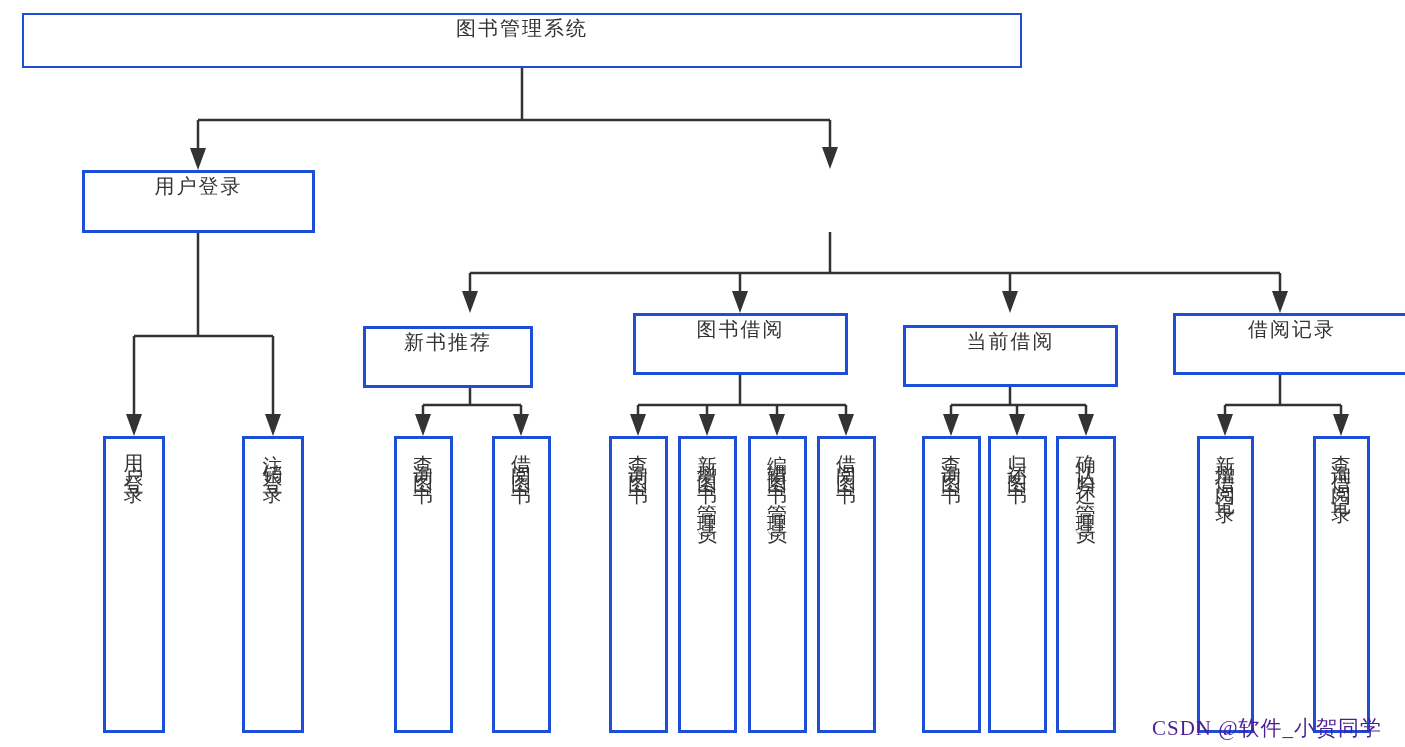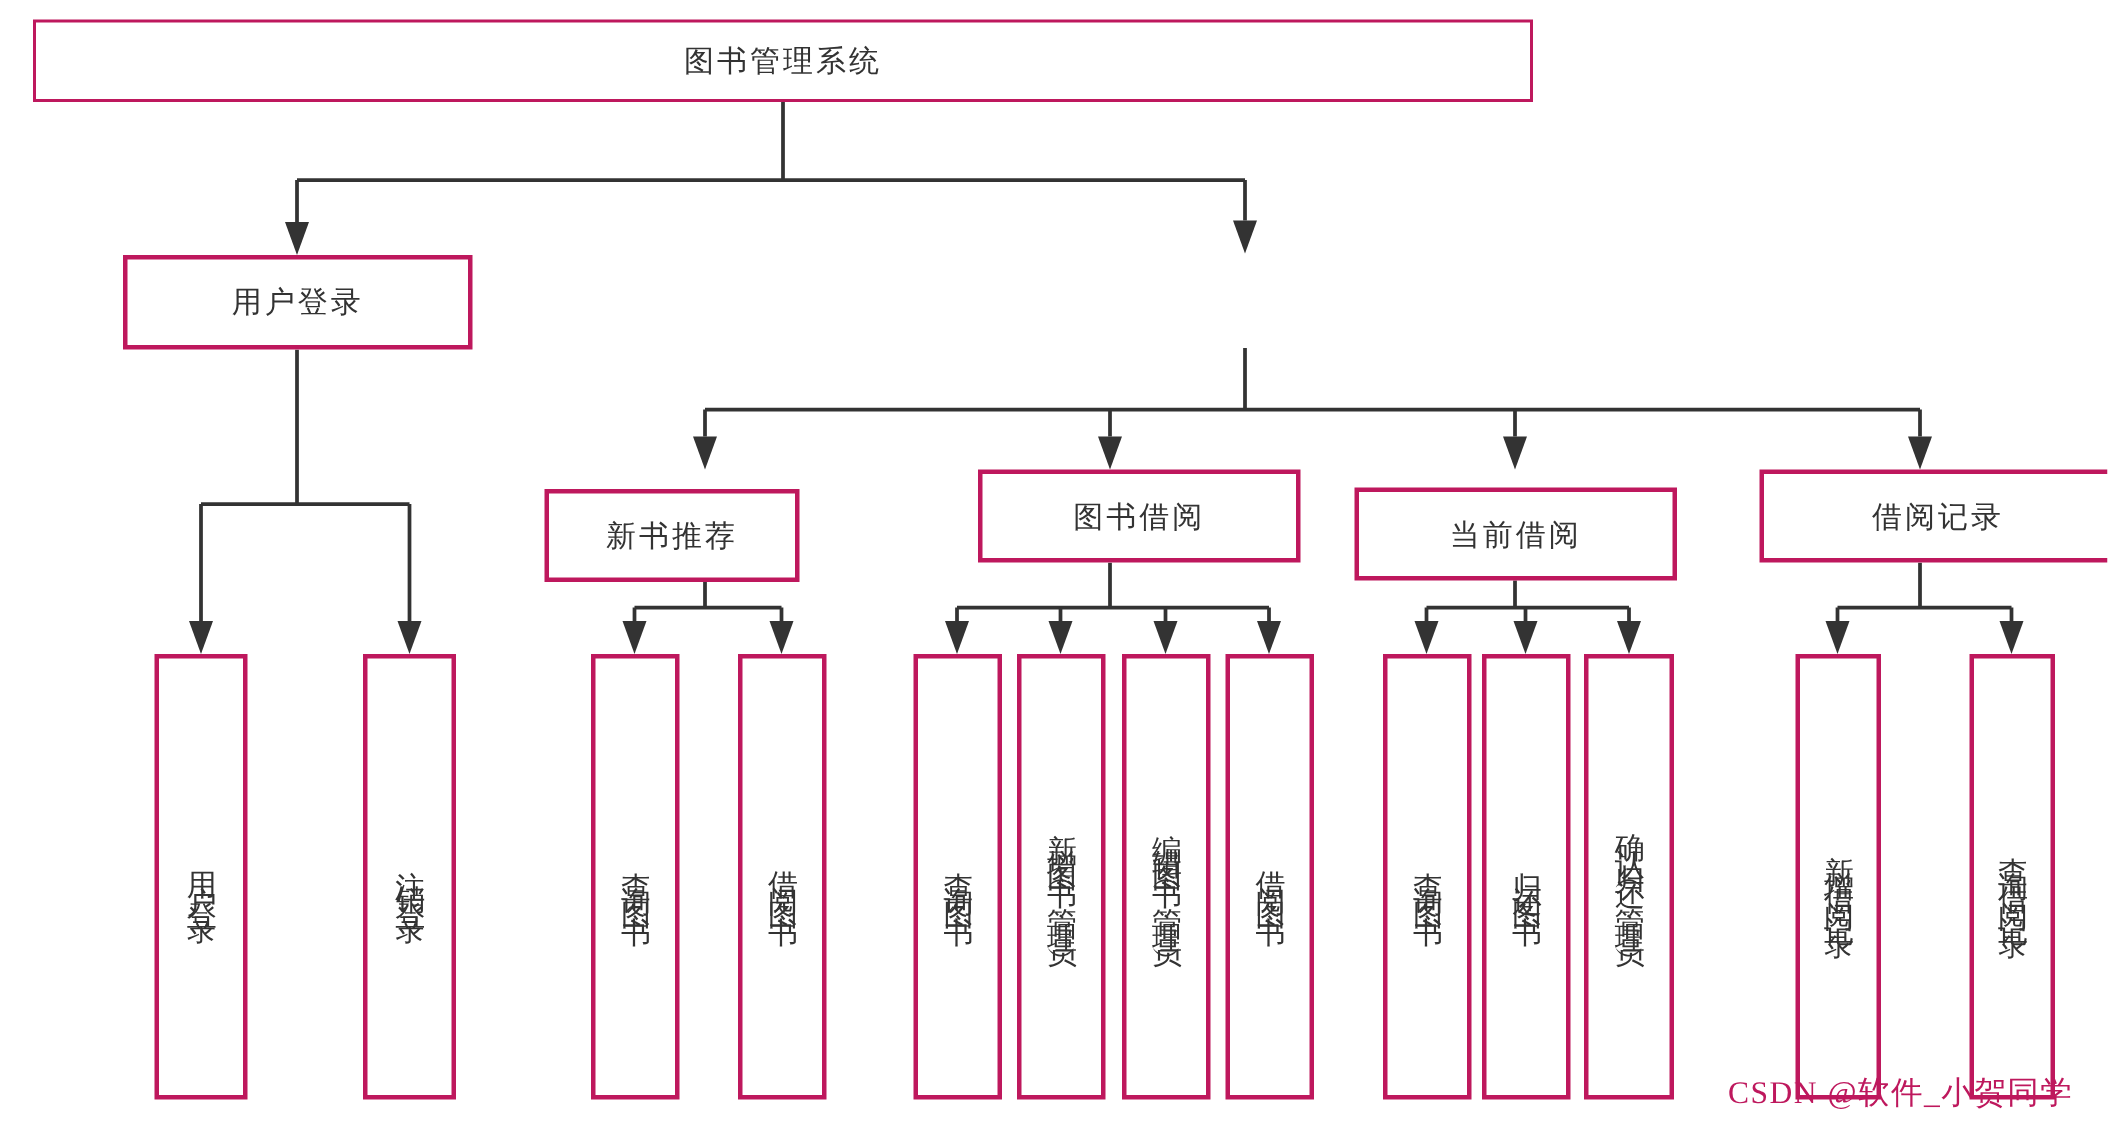"图书管理系统" .node { align-items: center -> none; border: 3px solid #be185d -> 3px solid #1d4ed8 }
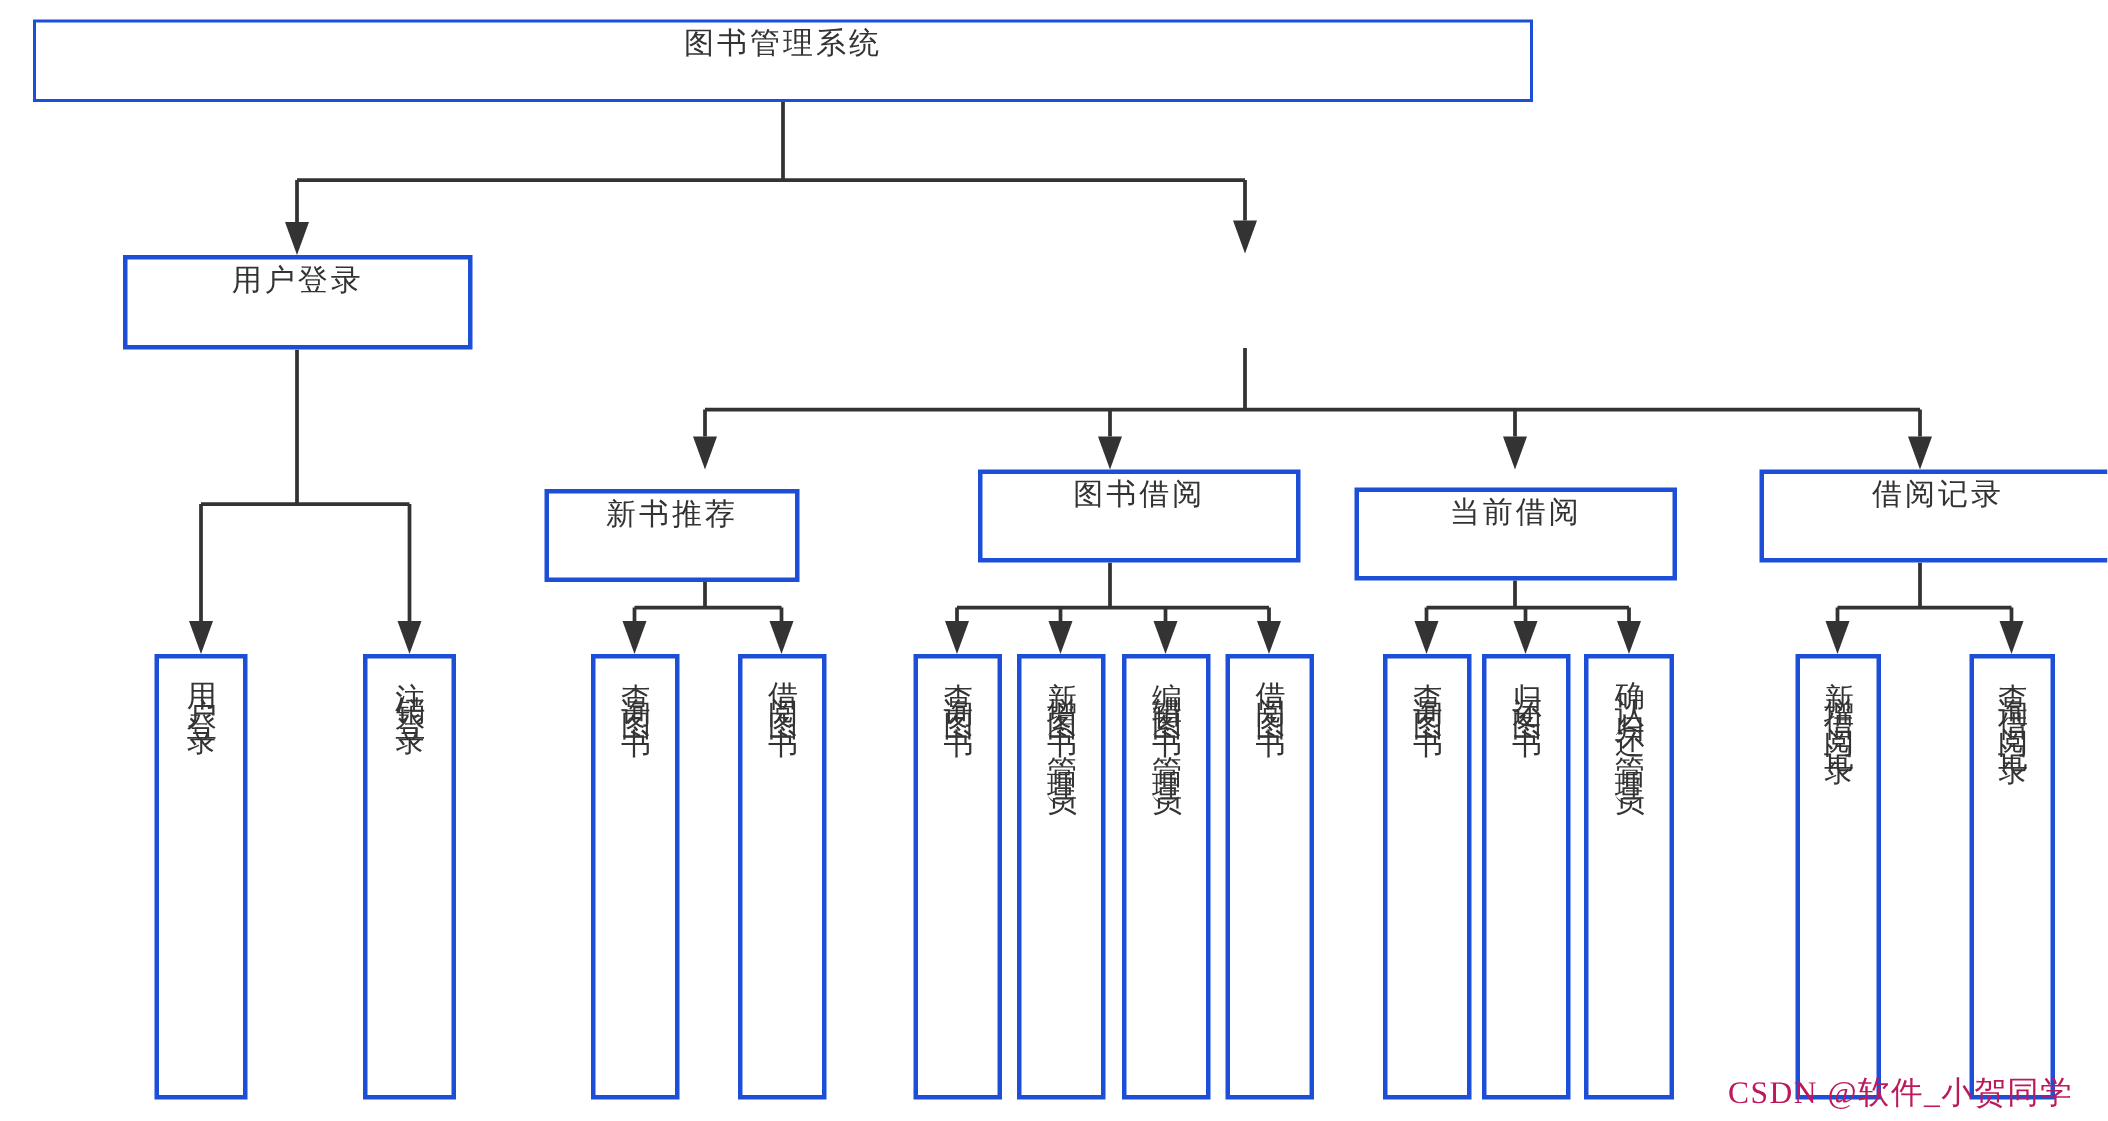"图书借阅" div.node { left: 652px -> 633px }
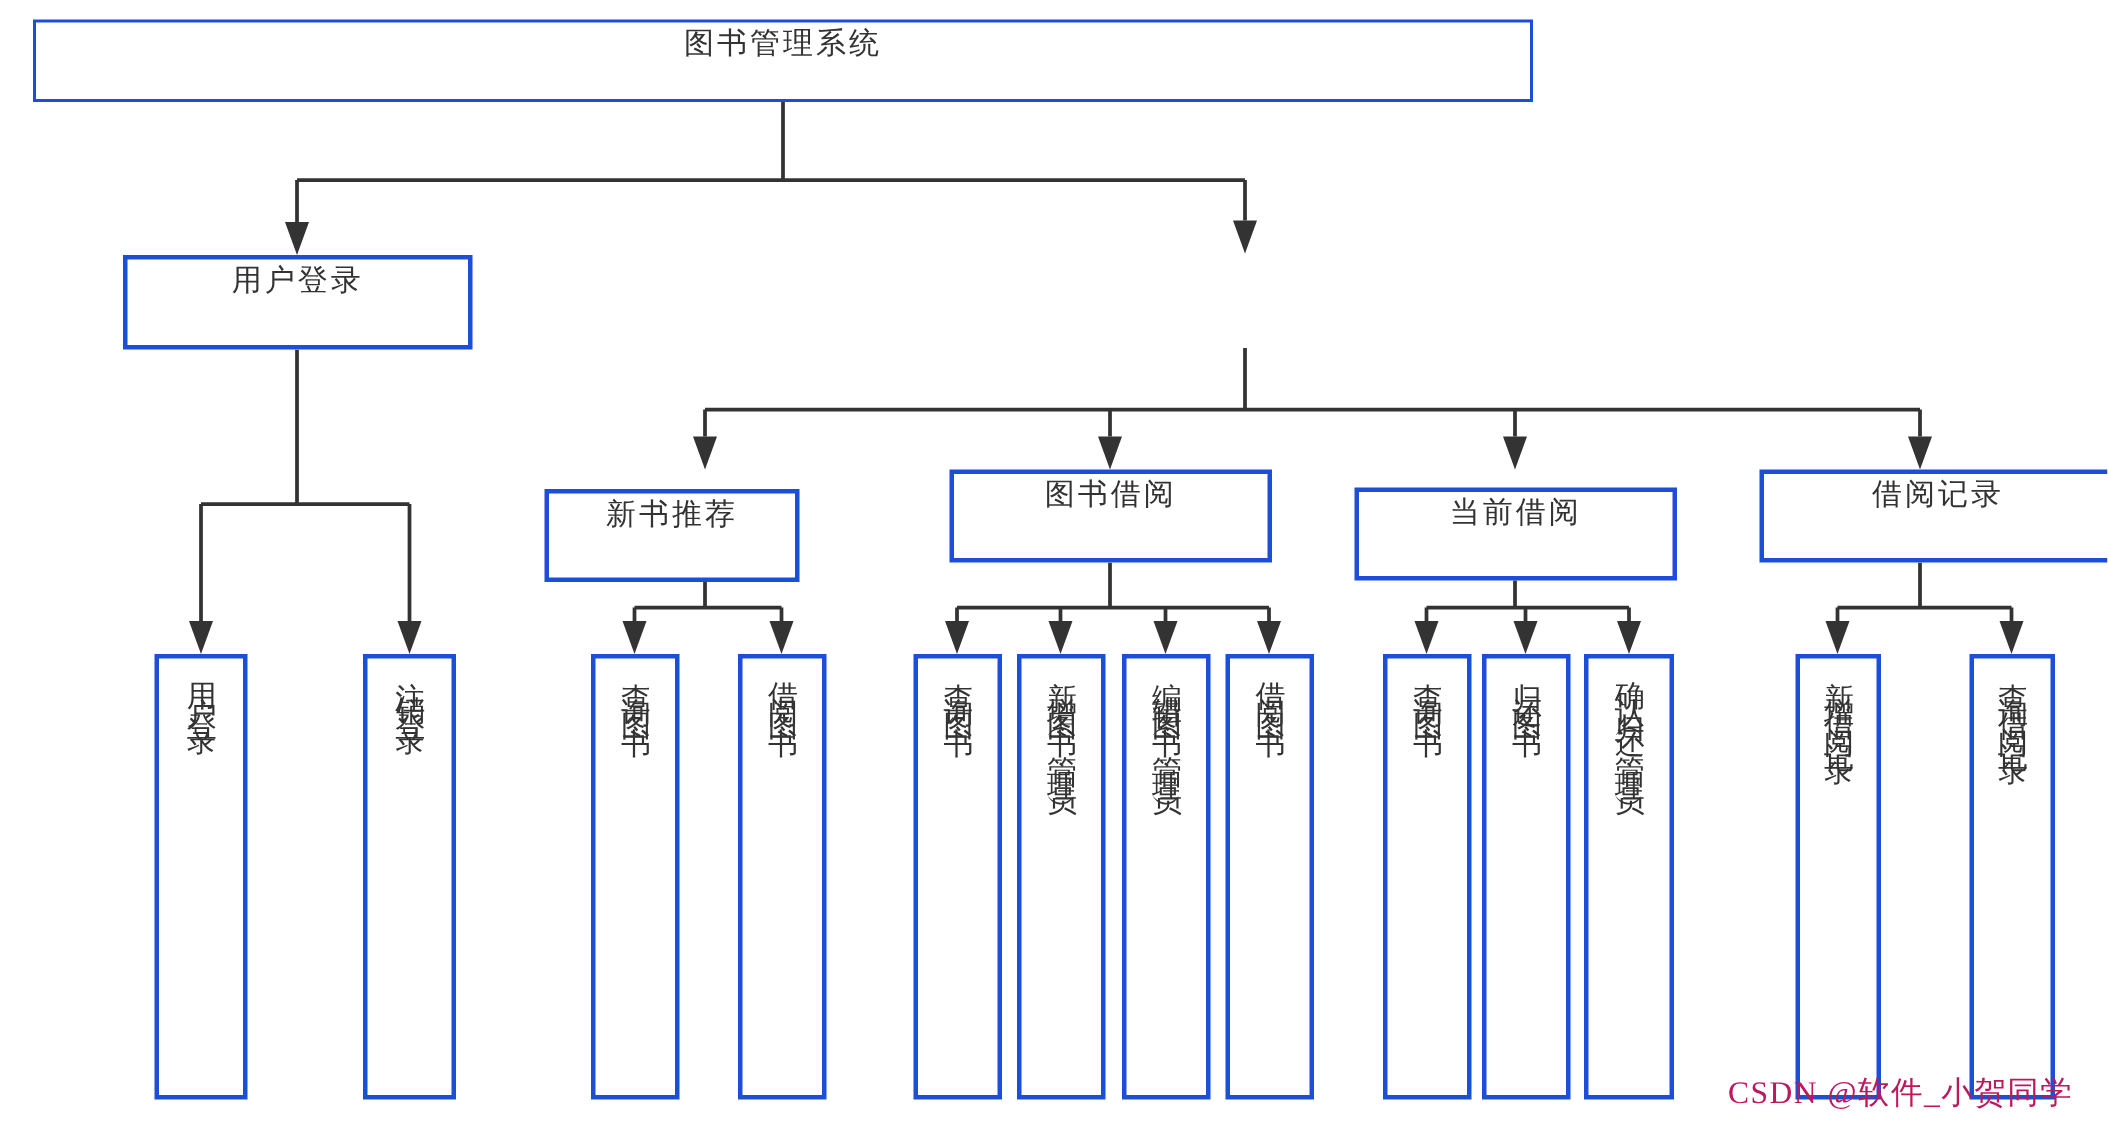"CSDN @软件_小贺同学" .watermark { color: #be185d -> #4c1d95 }
